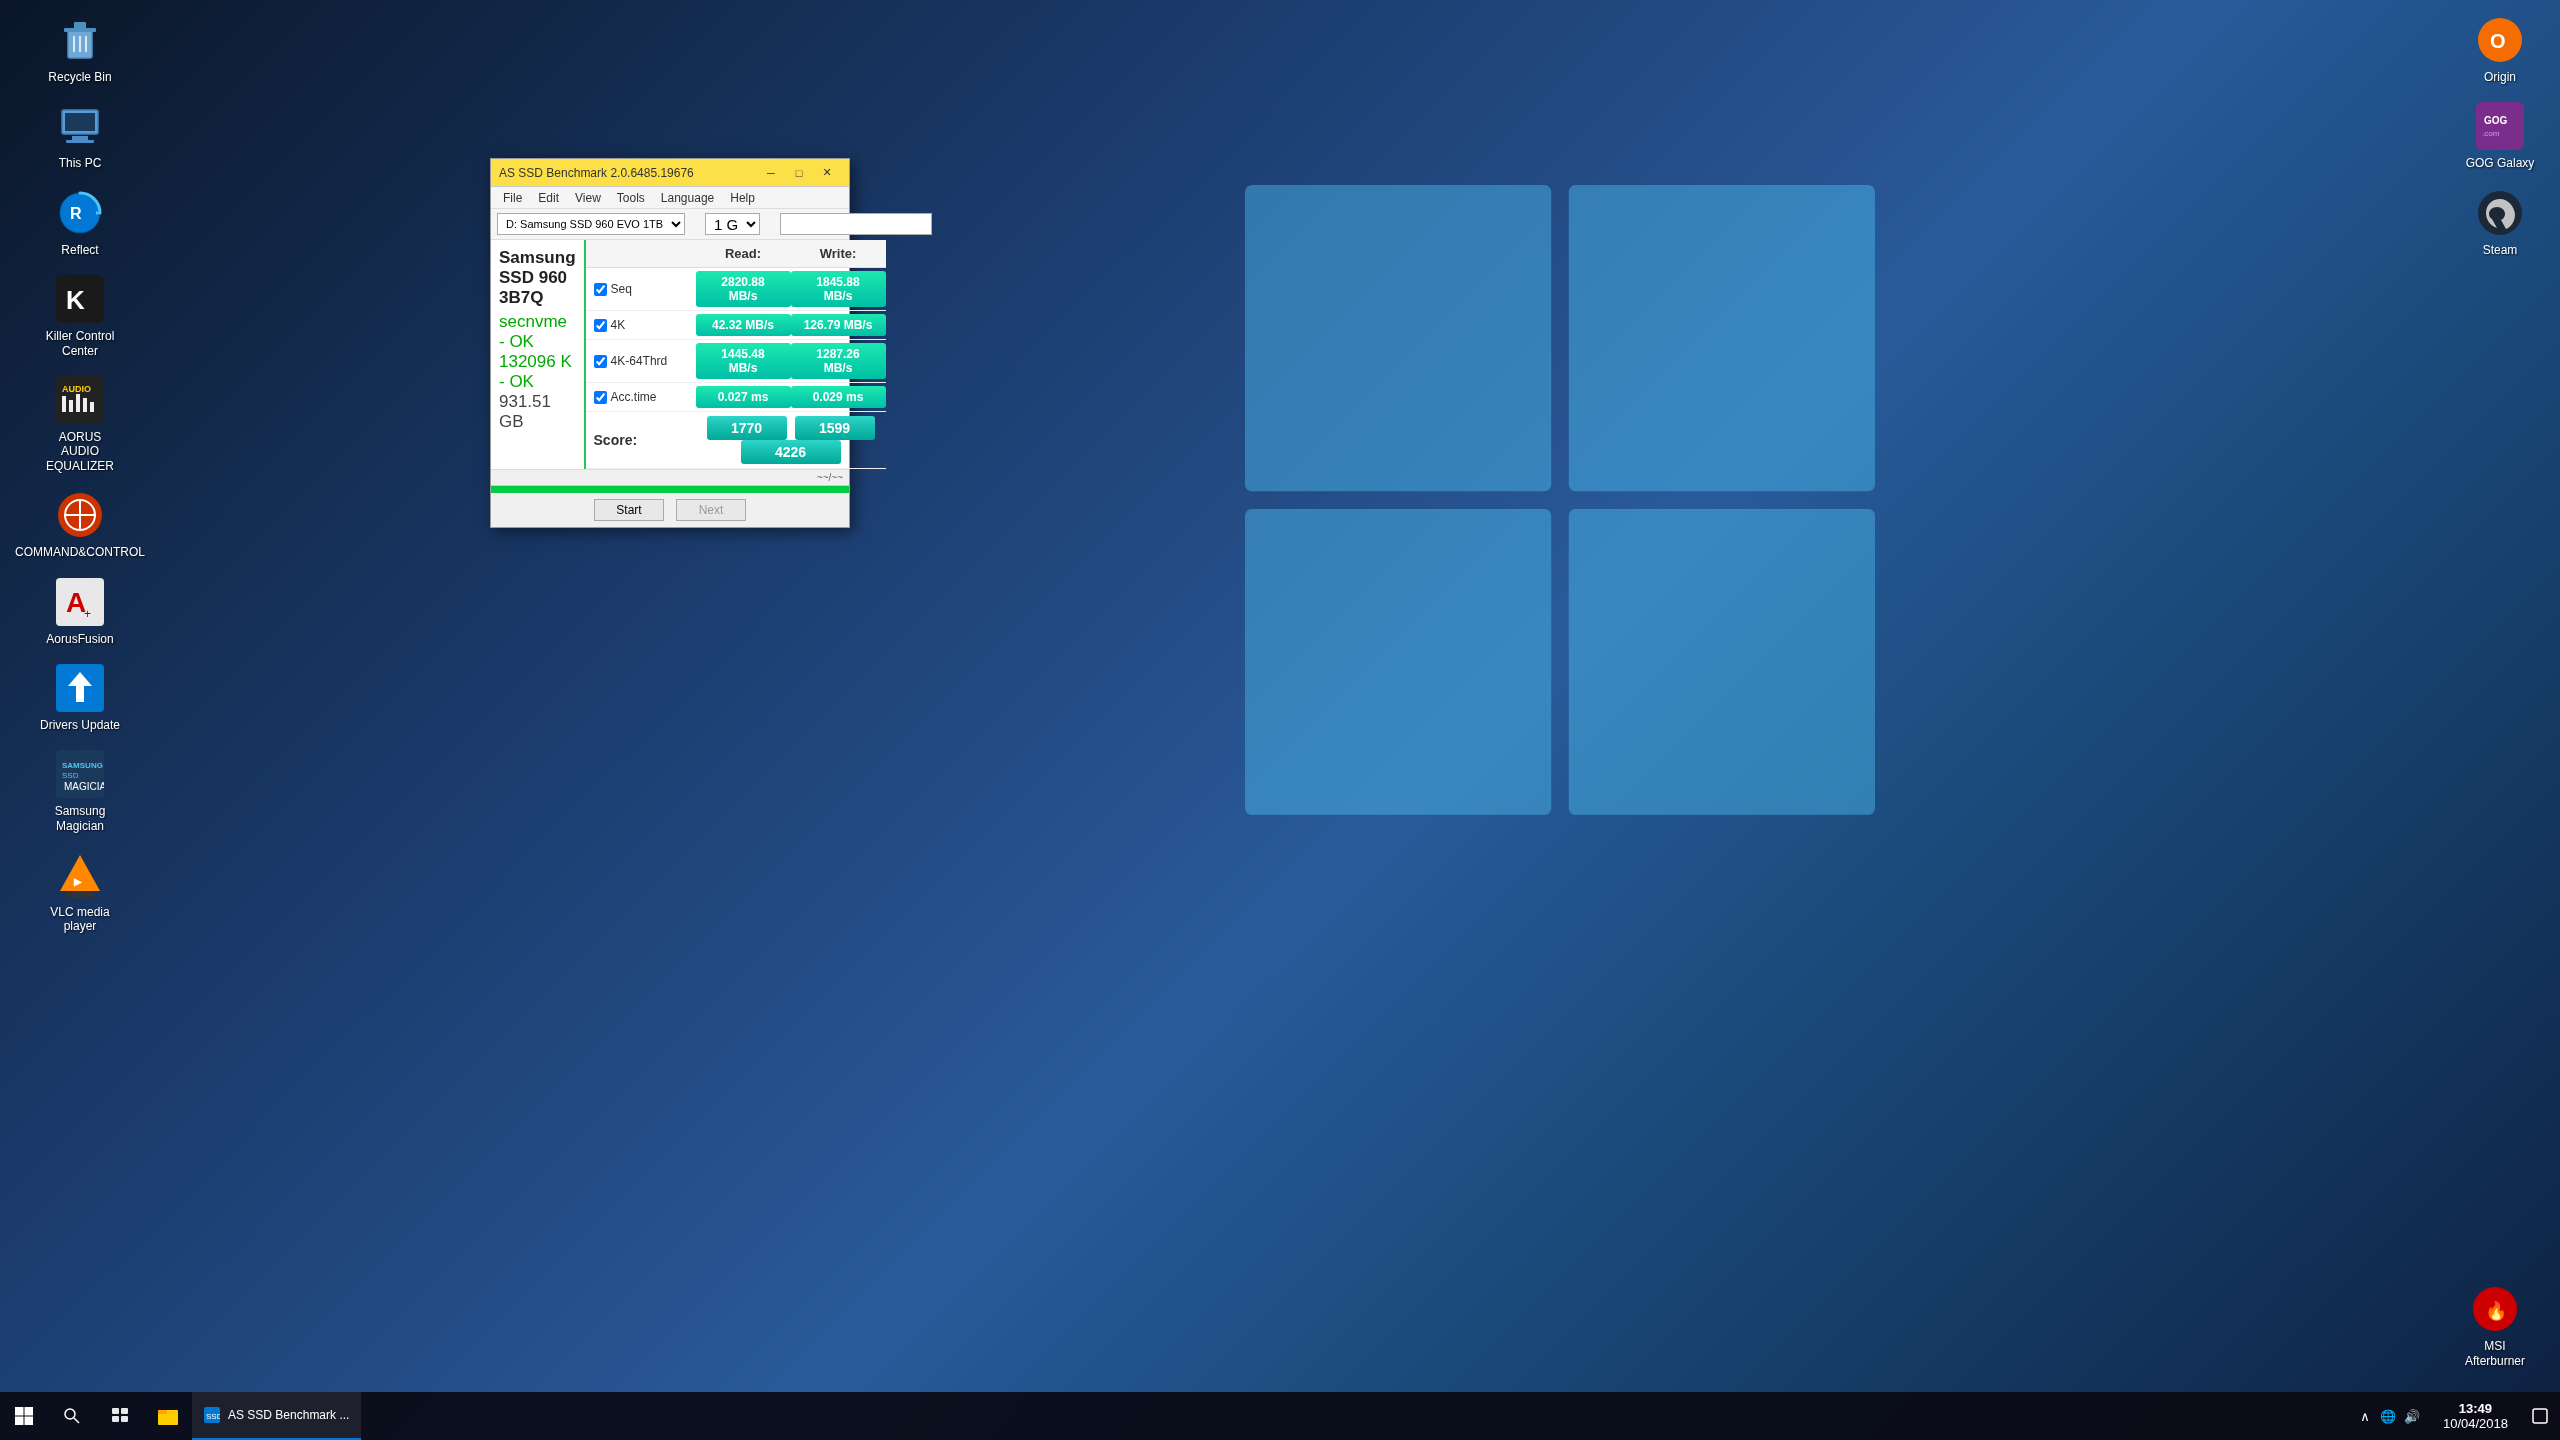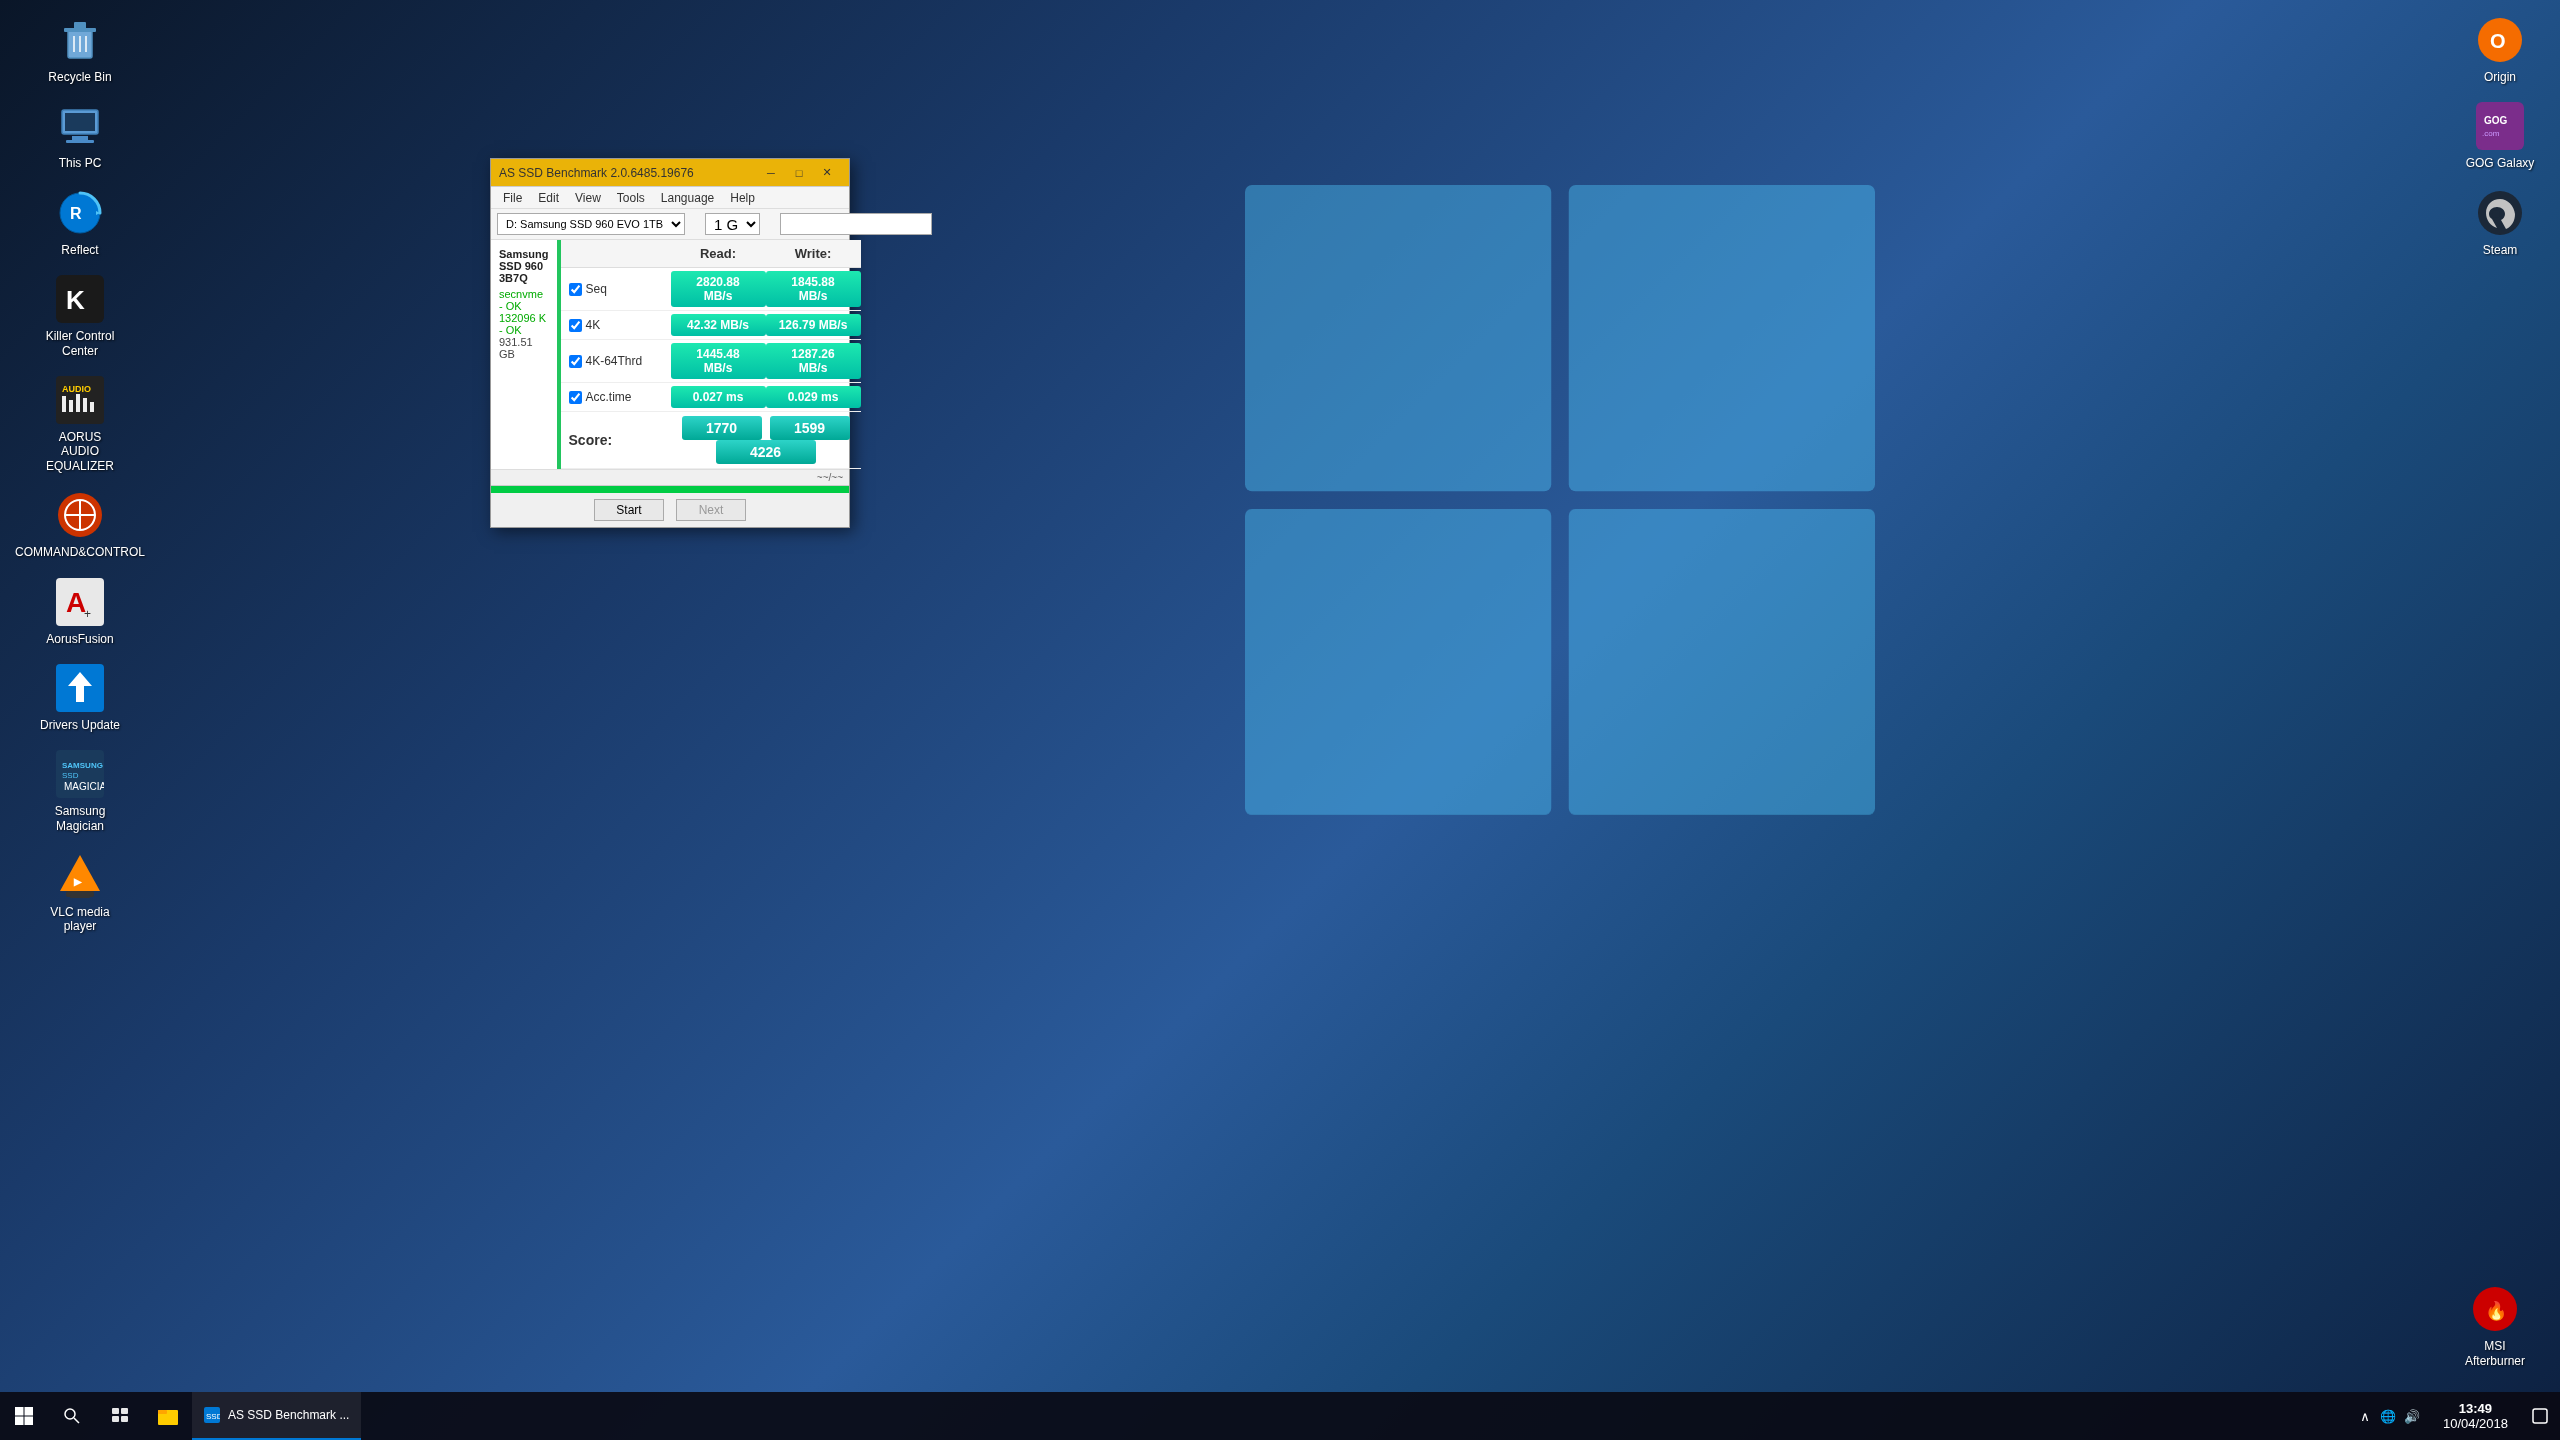"AS SSD Benchmark 2.0.6485.19676" .window-titlebar { background: #eab308 -> #fde047 }
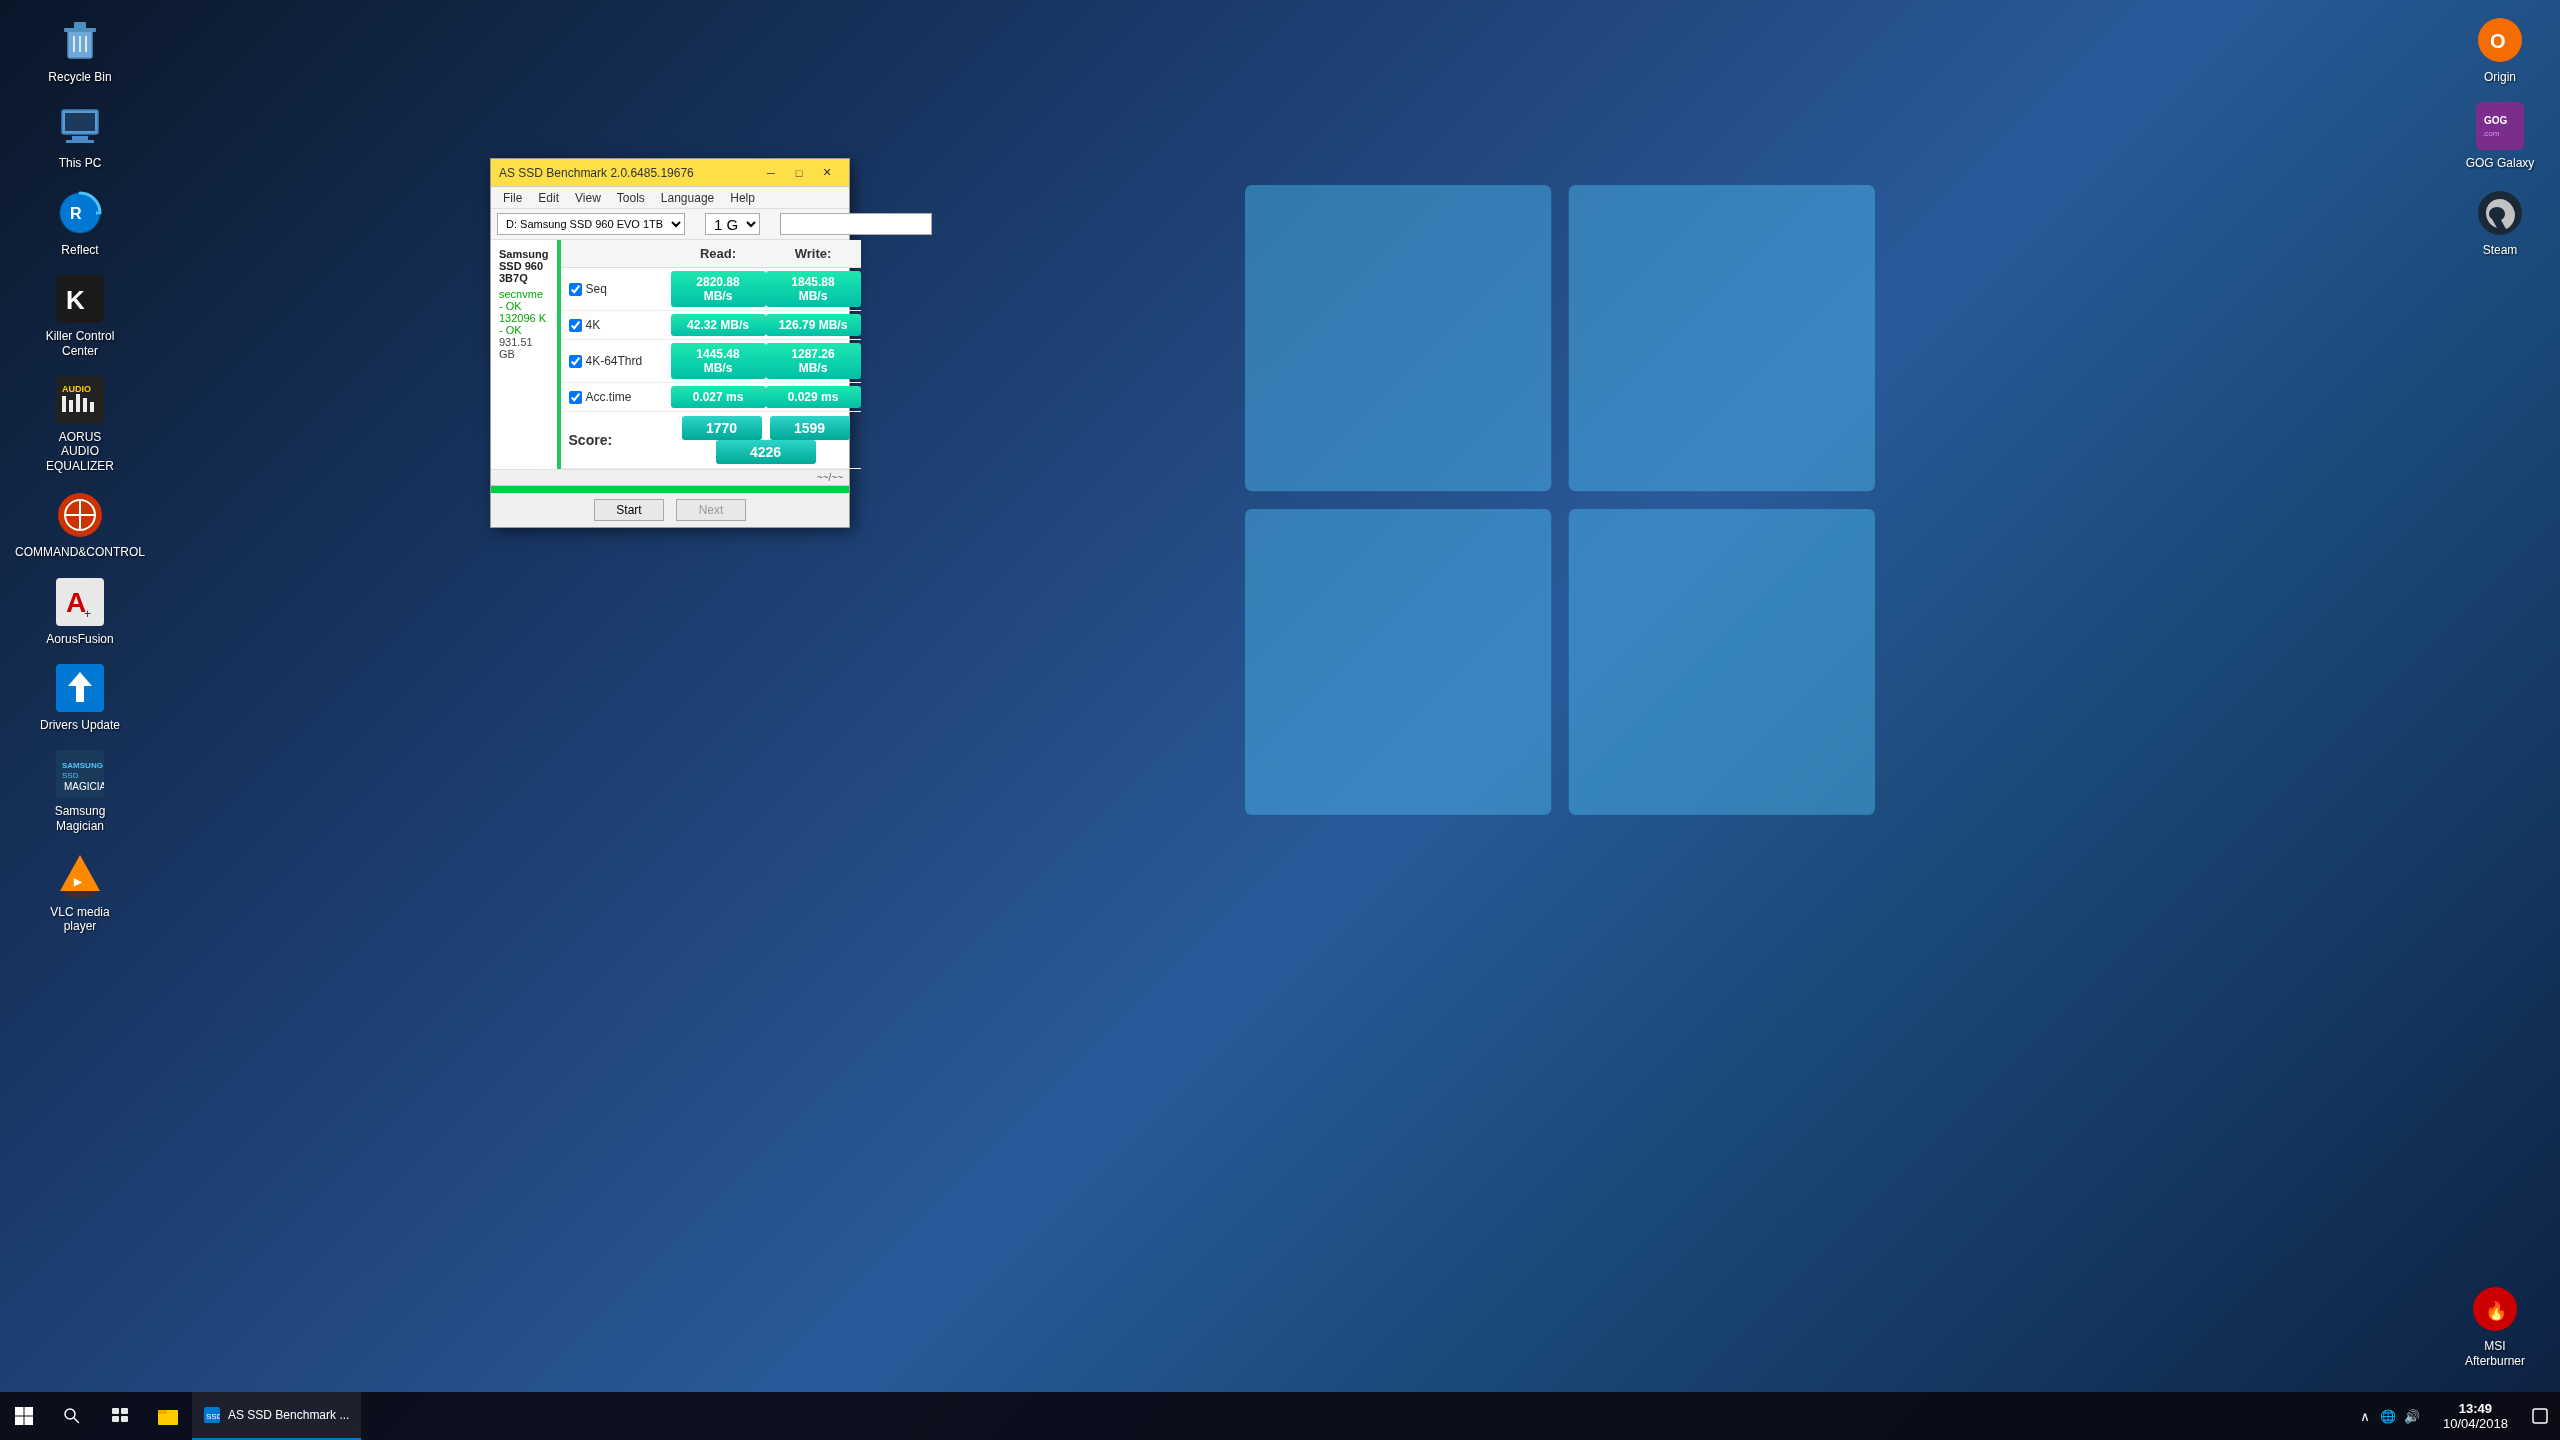"Samsung SSD 960" .info-panel { border-right: 4px solid #22c55e -> 2px solid #22c55e; font-size: 11px -> 17px }
